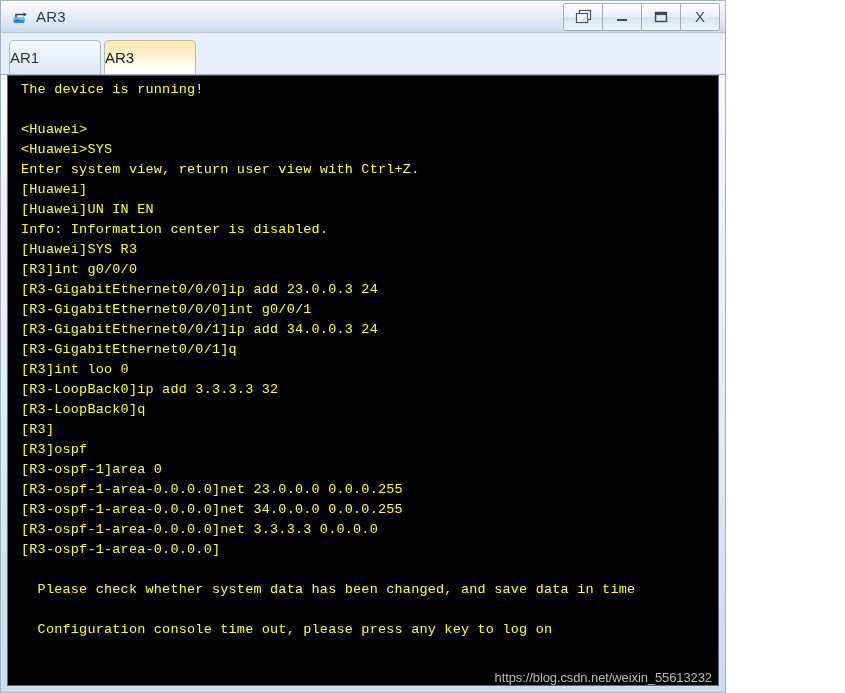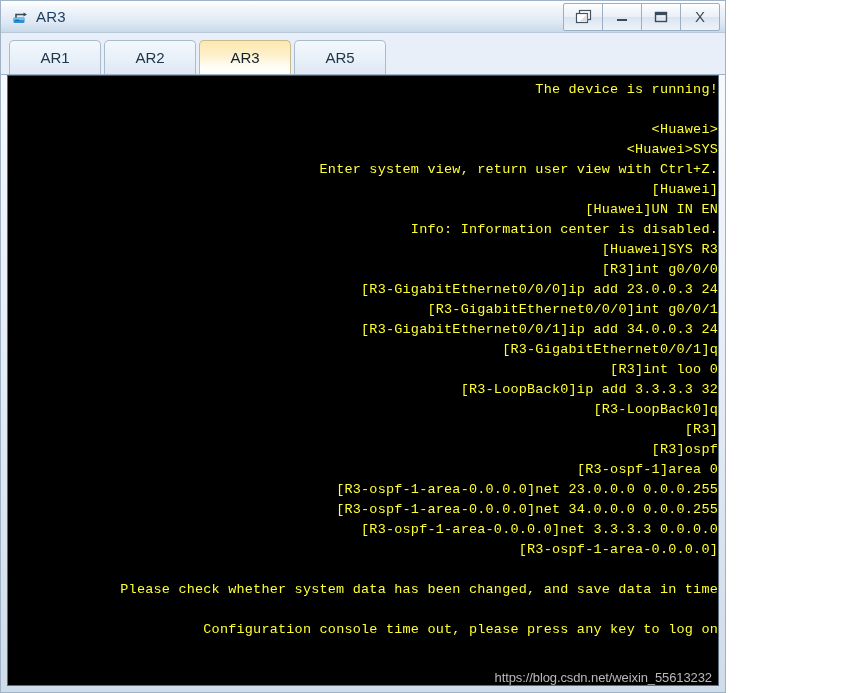"AR1" .tab { justify-content: center -> none }
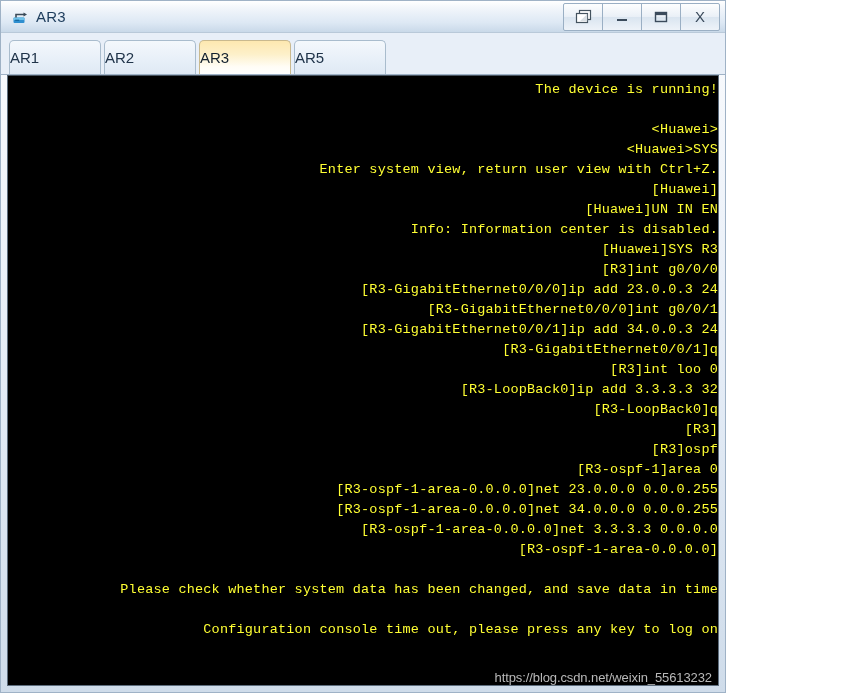"AR2" div.tab { html: <div> <span>AR2</span> </div> -> none }
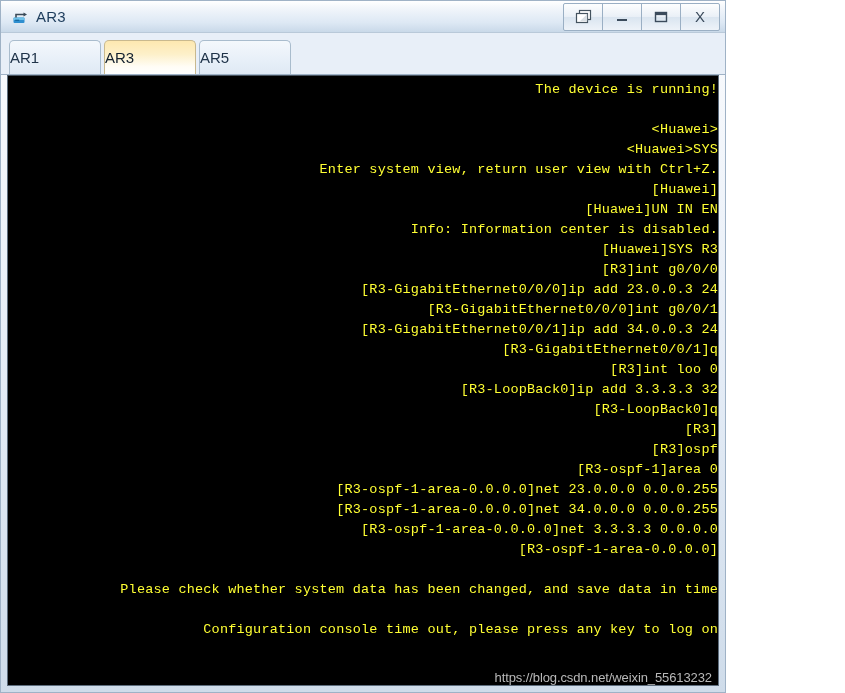"AR5" div.tab { html: <div> <span>AR5</span> </div> -> none }
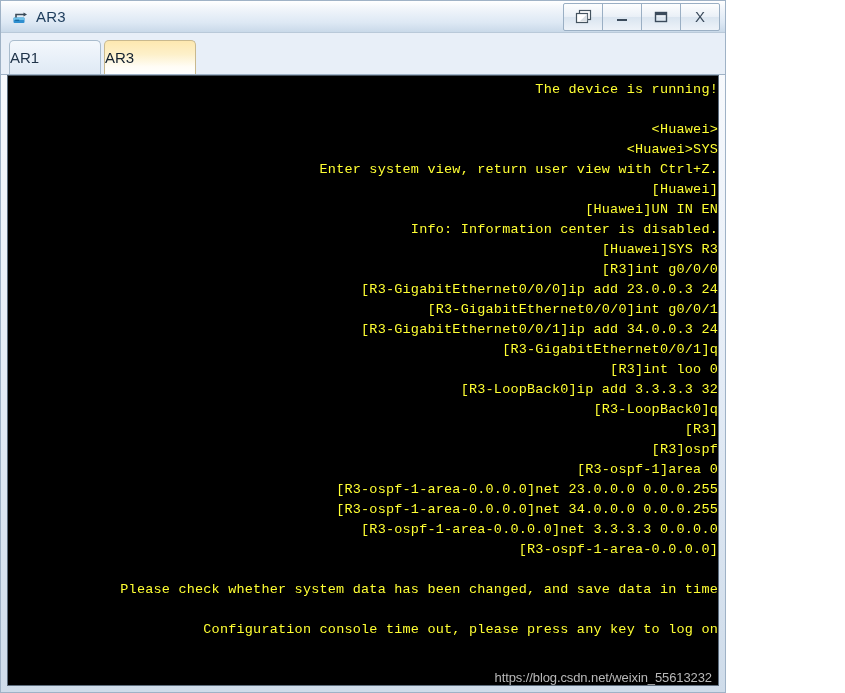"The device is running!" .term-lines { text-align: right -> none }
